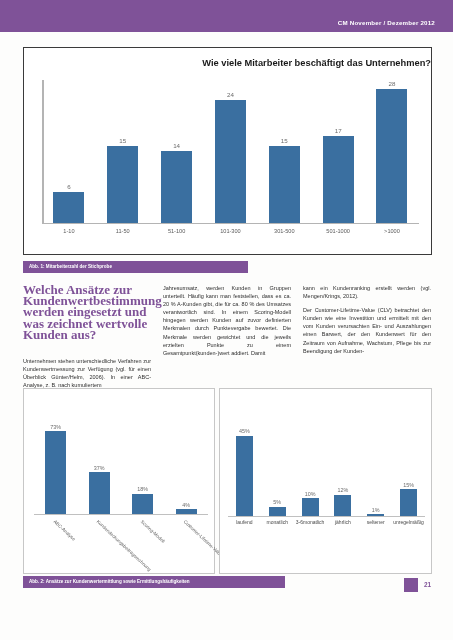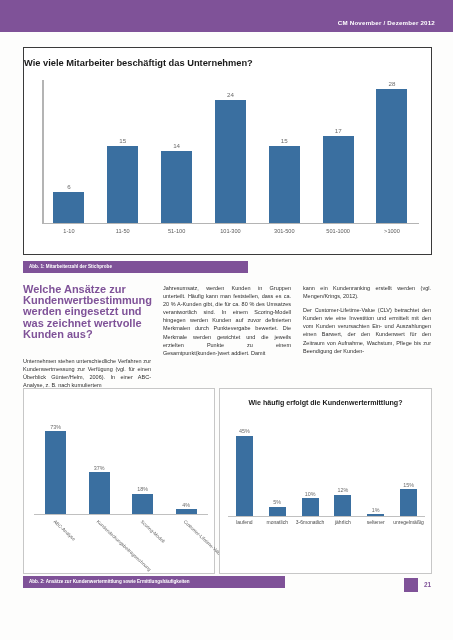"Wie viele Mitarbeiter beschäftigt das" .chart1-title { text-align: left -> right }
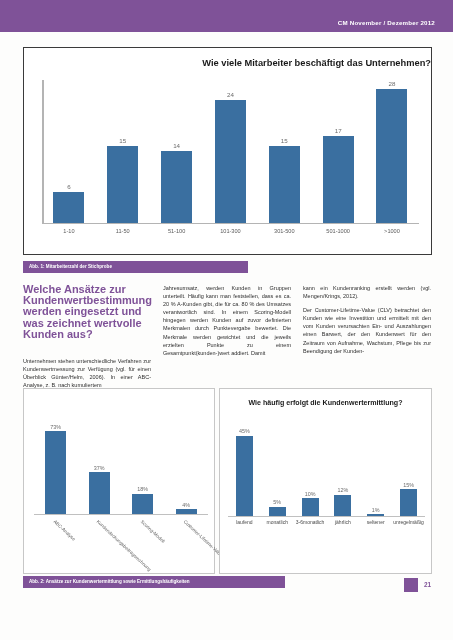"Welche Ansätze zur Kundenwertbestimmung" .col-head { font-family: none -> Liberation Serif, serif; font-size: 11px -> 13px }
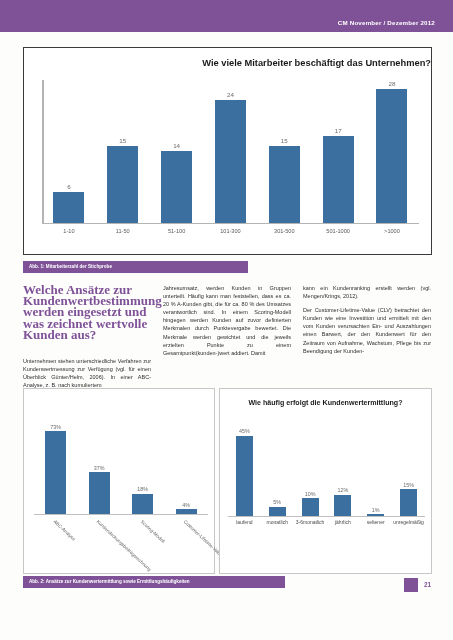"Wie häufig erfolgt die" div.sub-title { html: <div>Wie häufig erfolgt die Kundenwertermittlung?</div> -> none }
